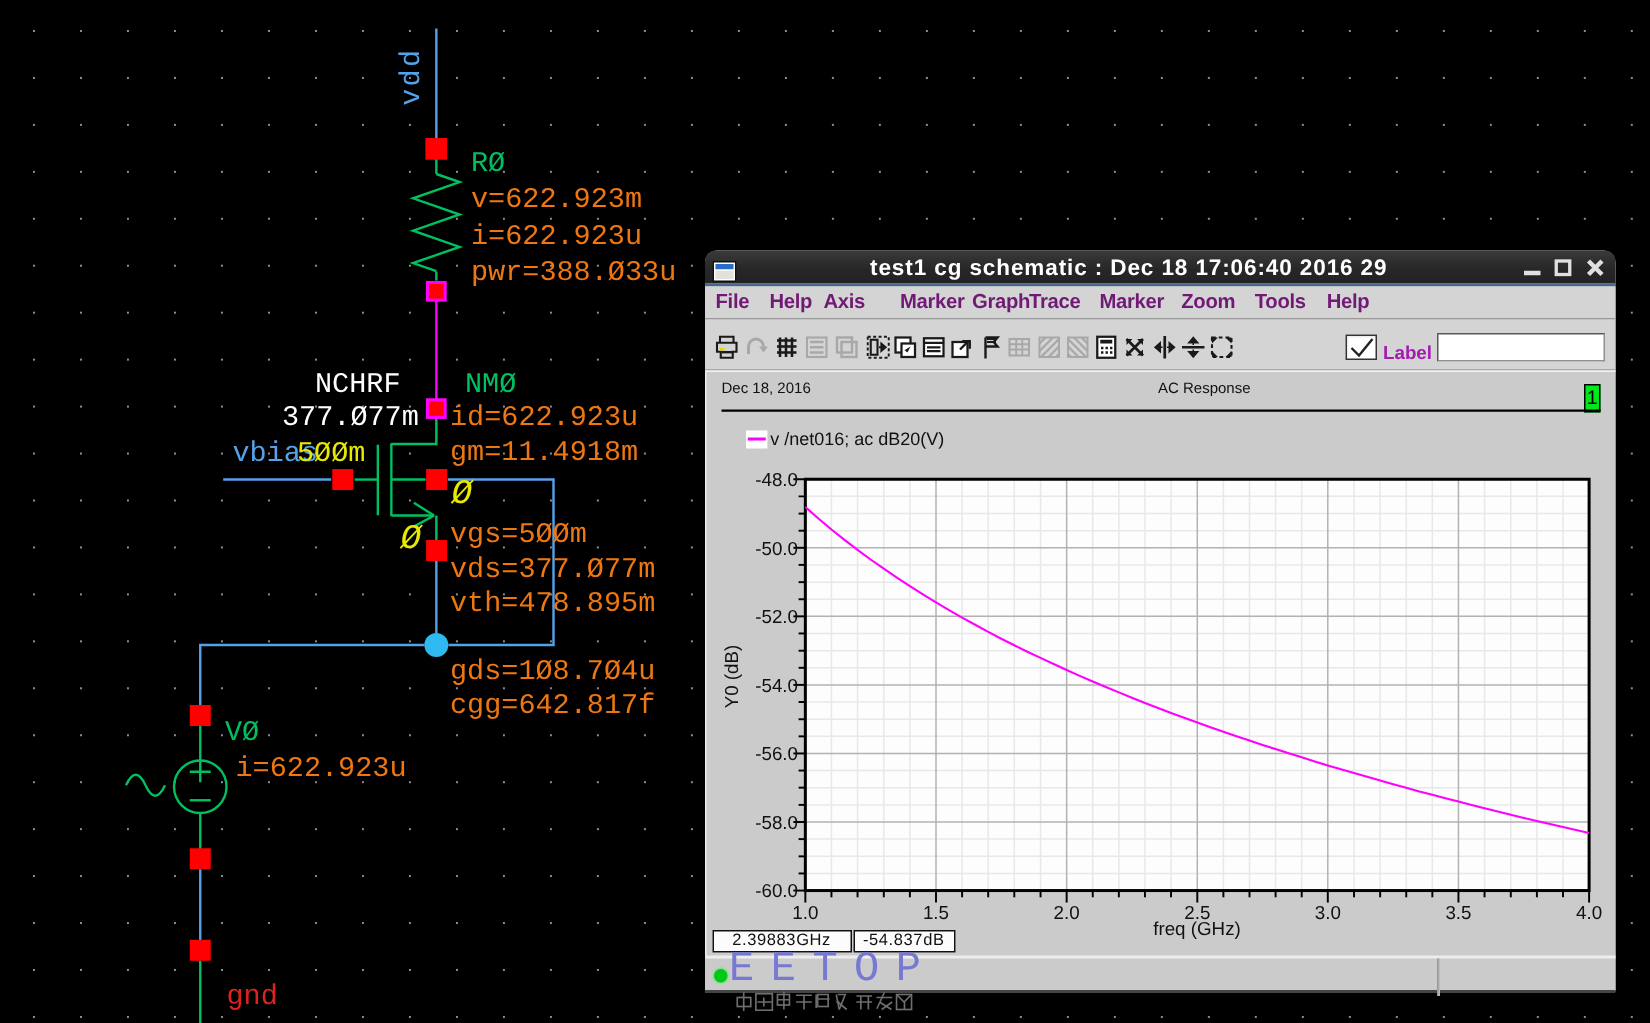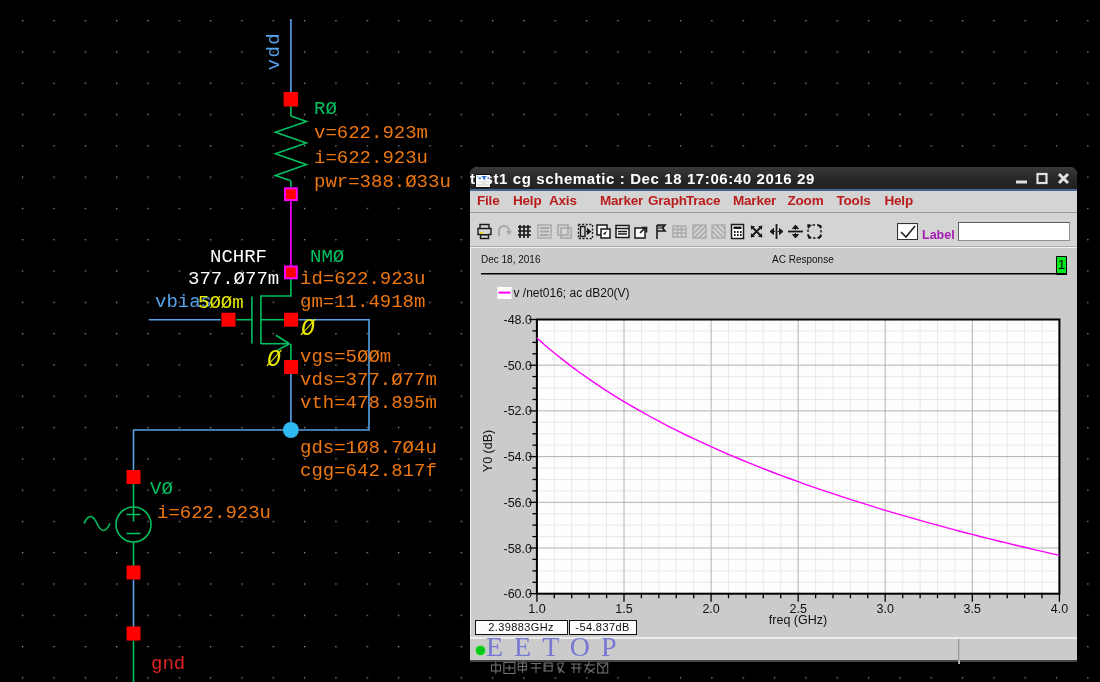"test1 cg schematic : Dec" .ttext { text-align: none -> center }
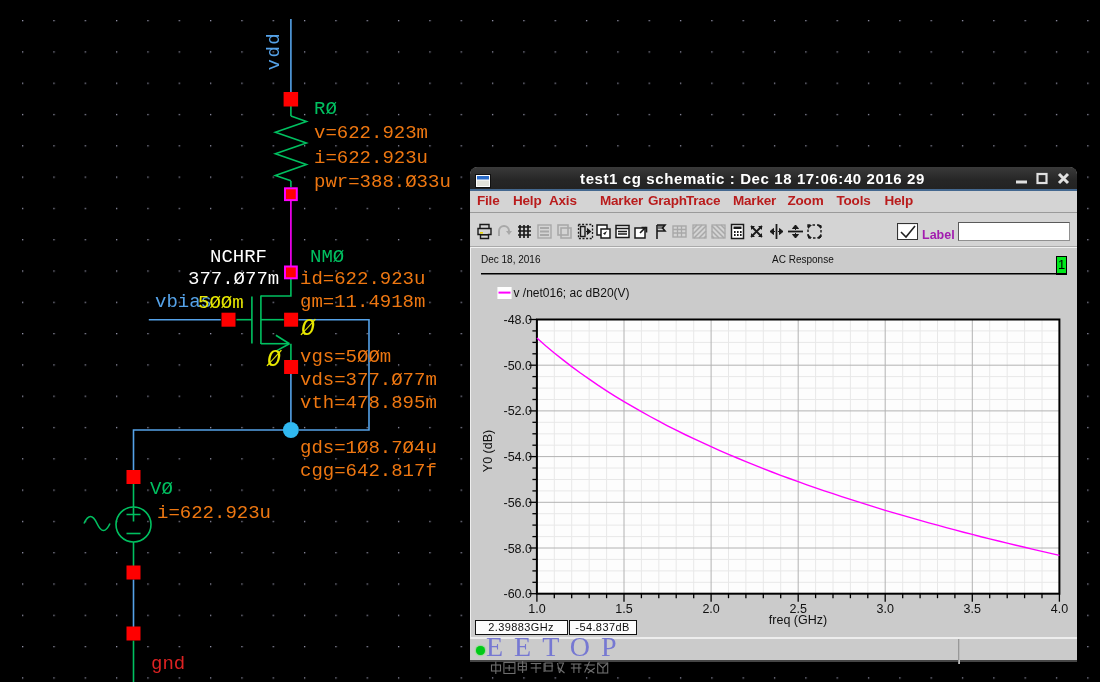"File" .menubar span { color: #b91c1c -> #701a75 }
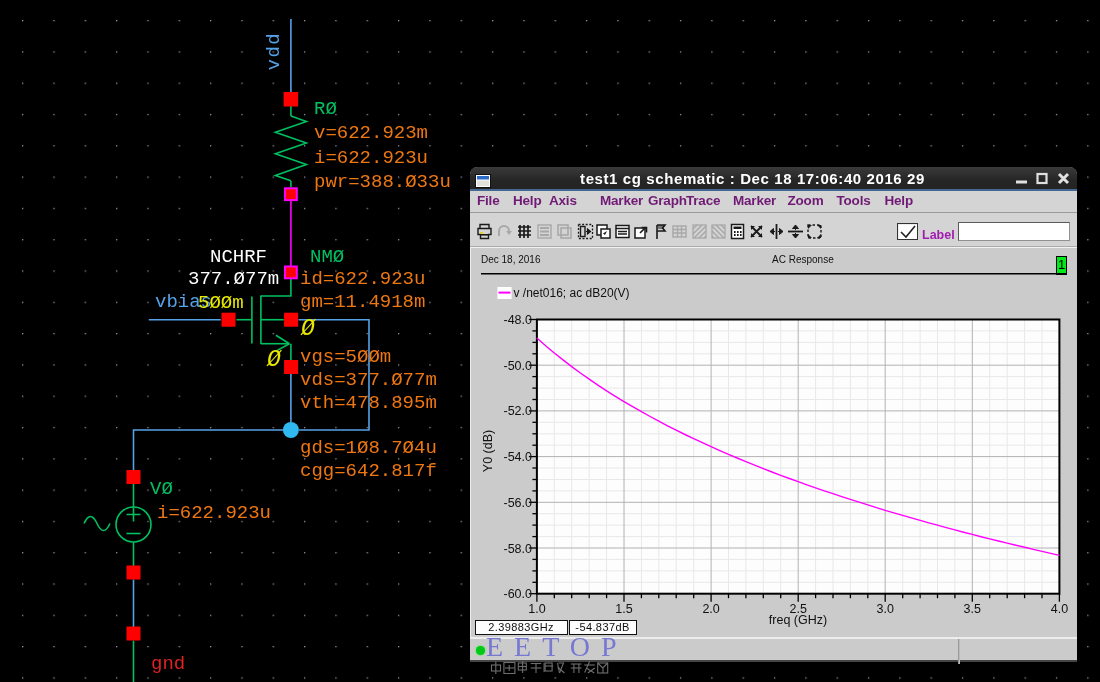"EETOP" .eetop { font-family: Liberation Serif, serif -> Liberation Mono, monospace }
